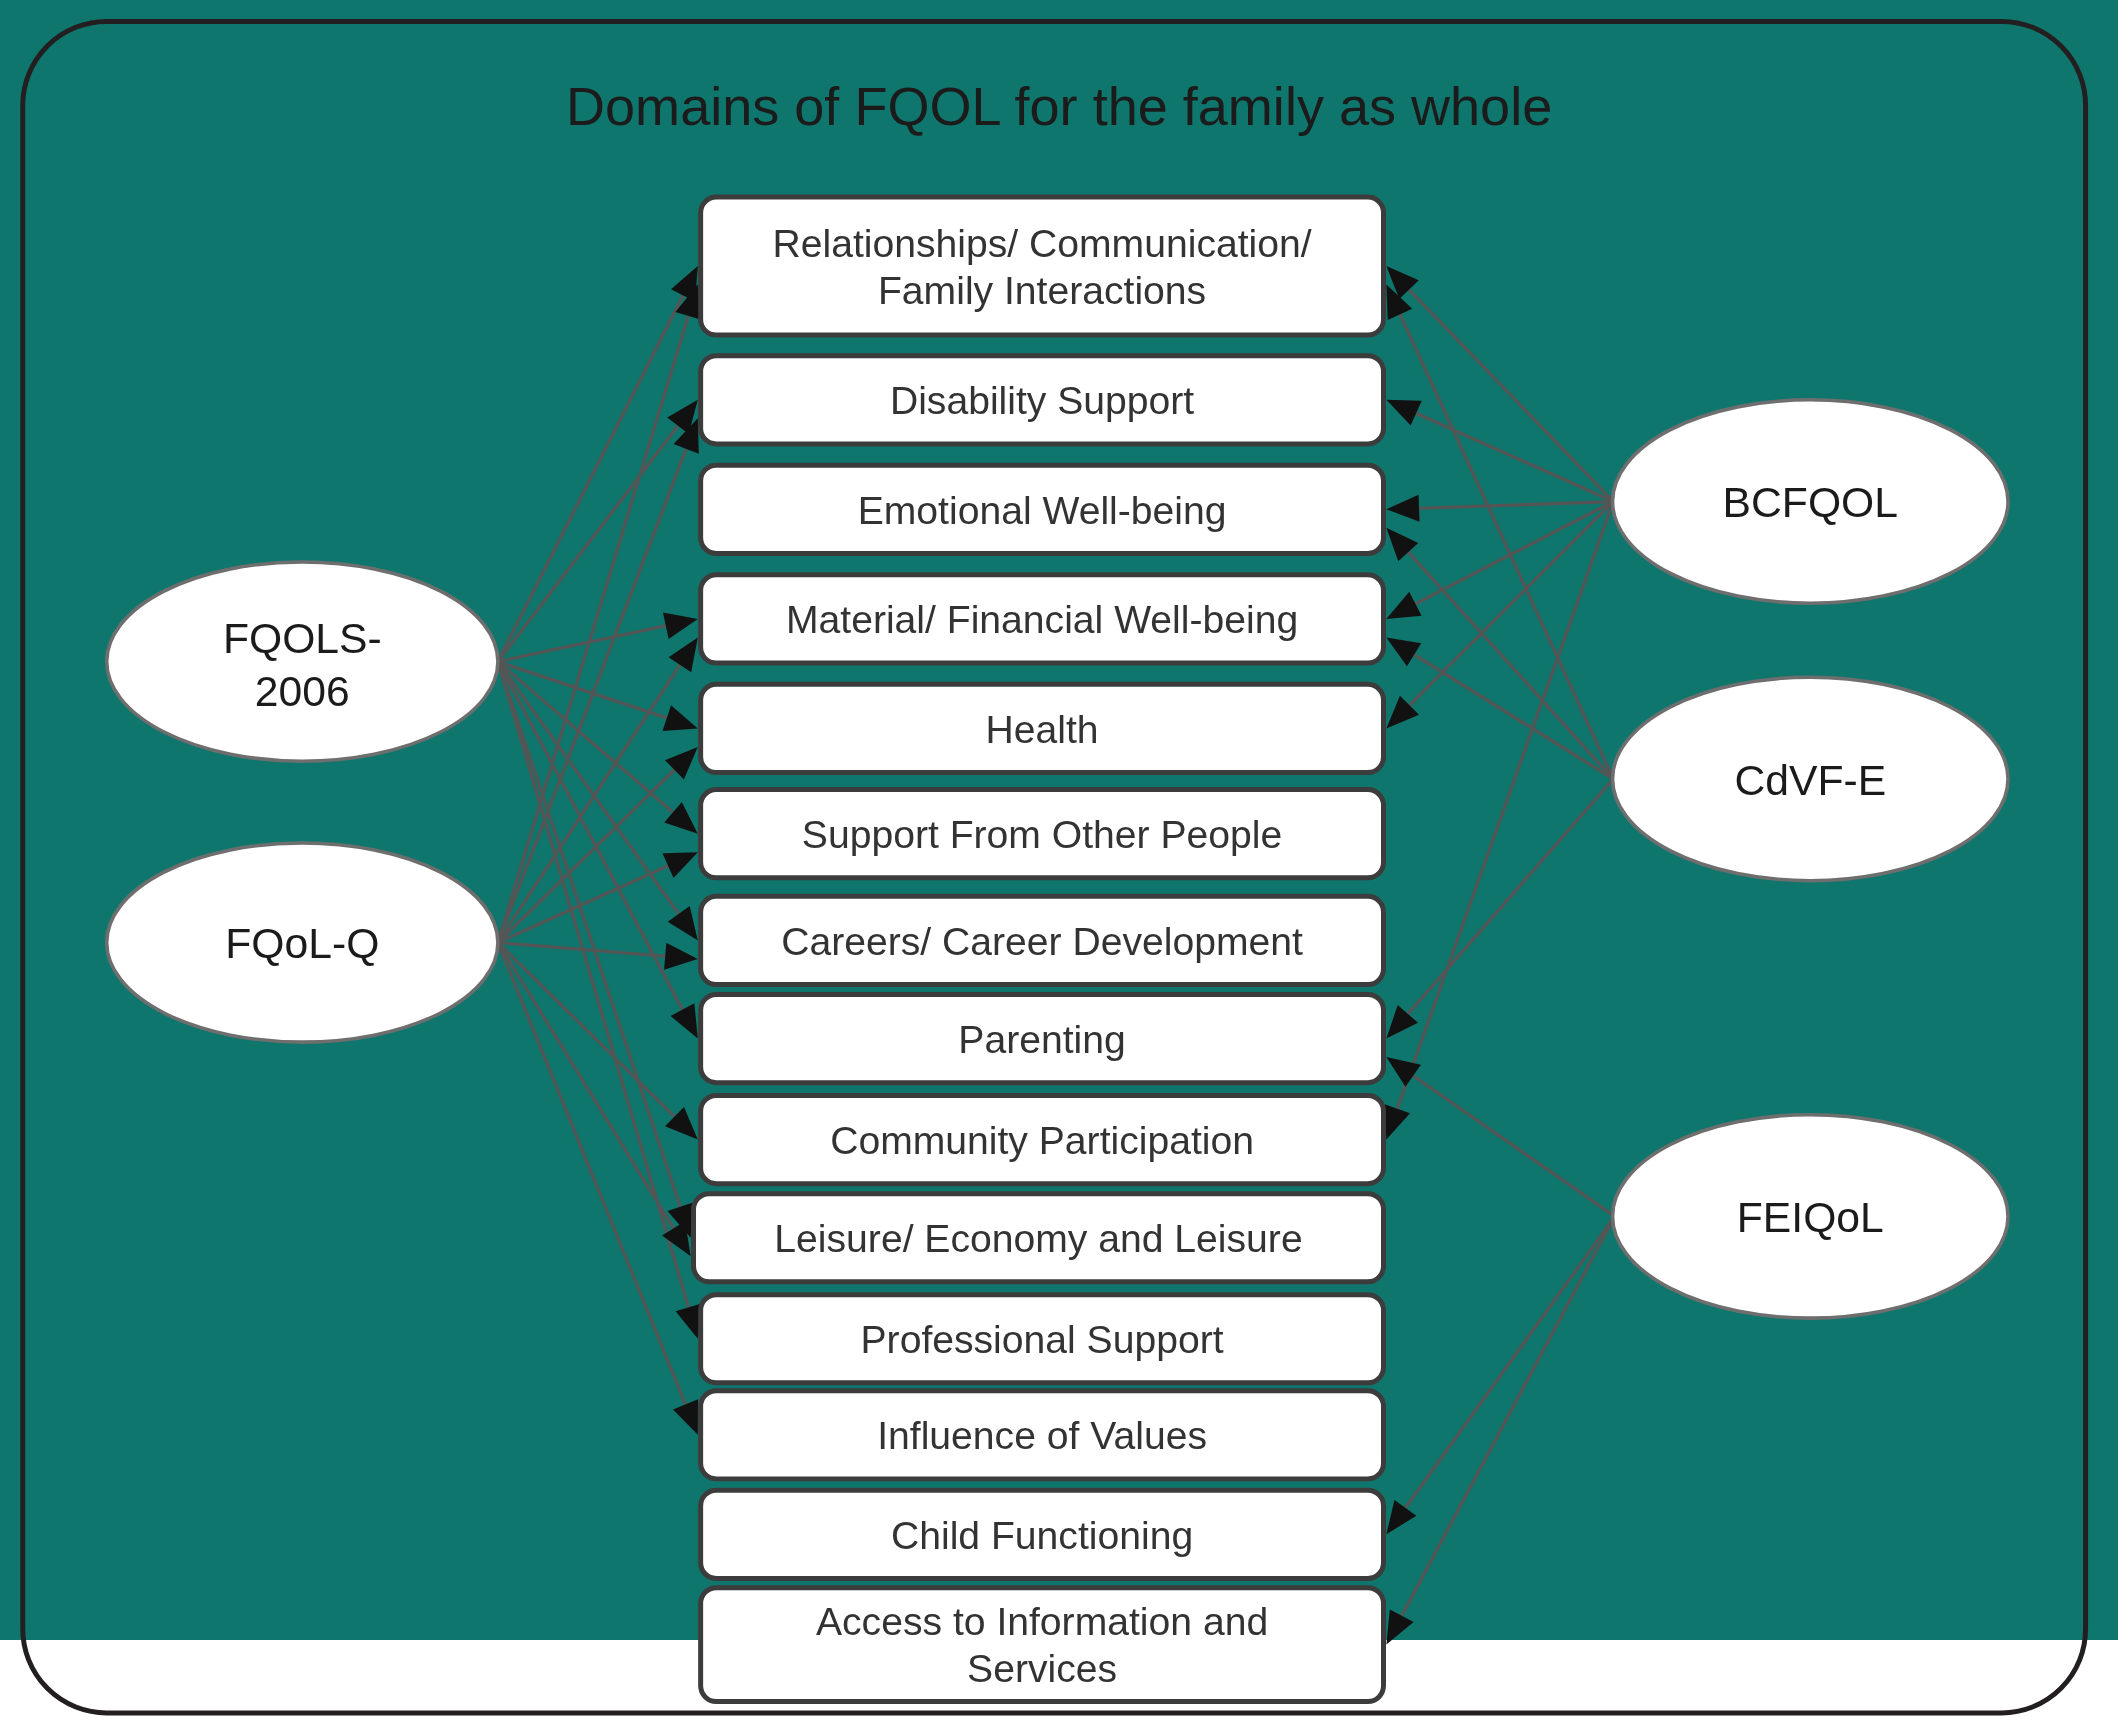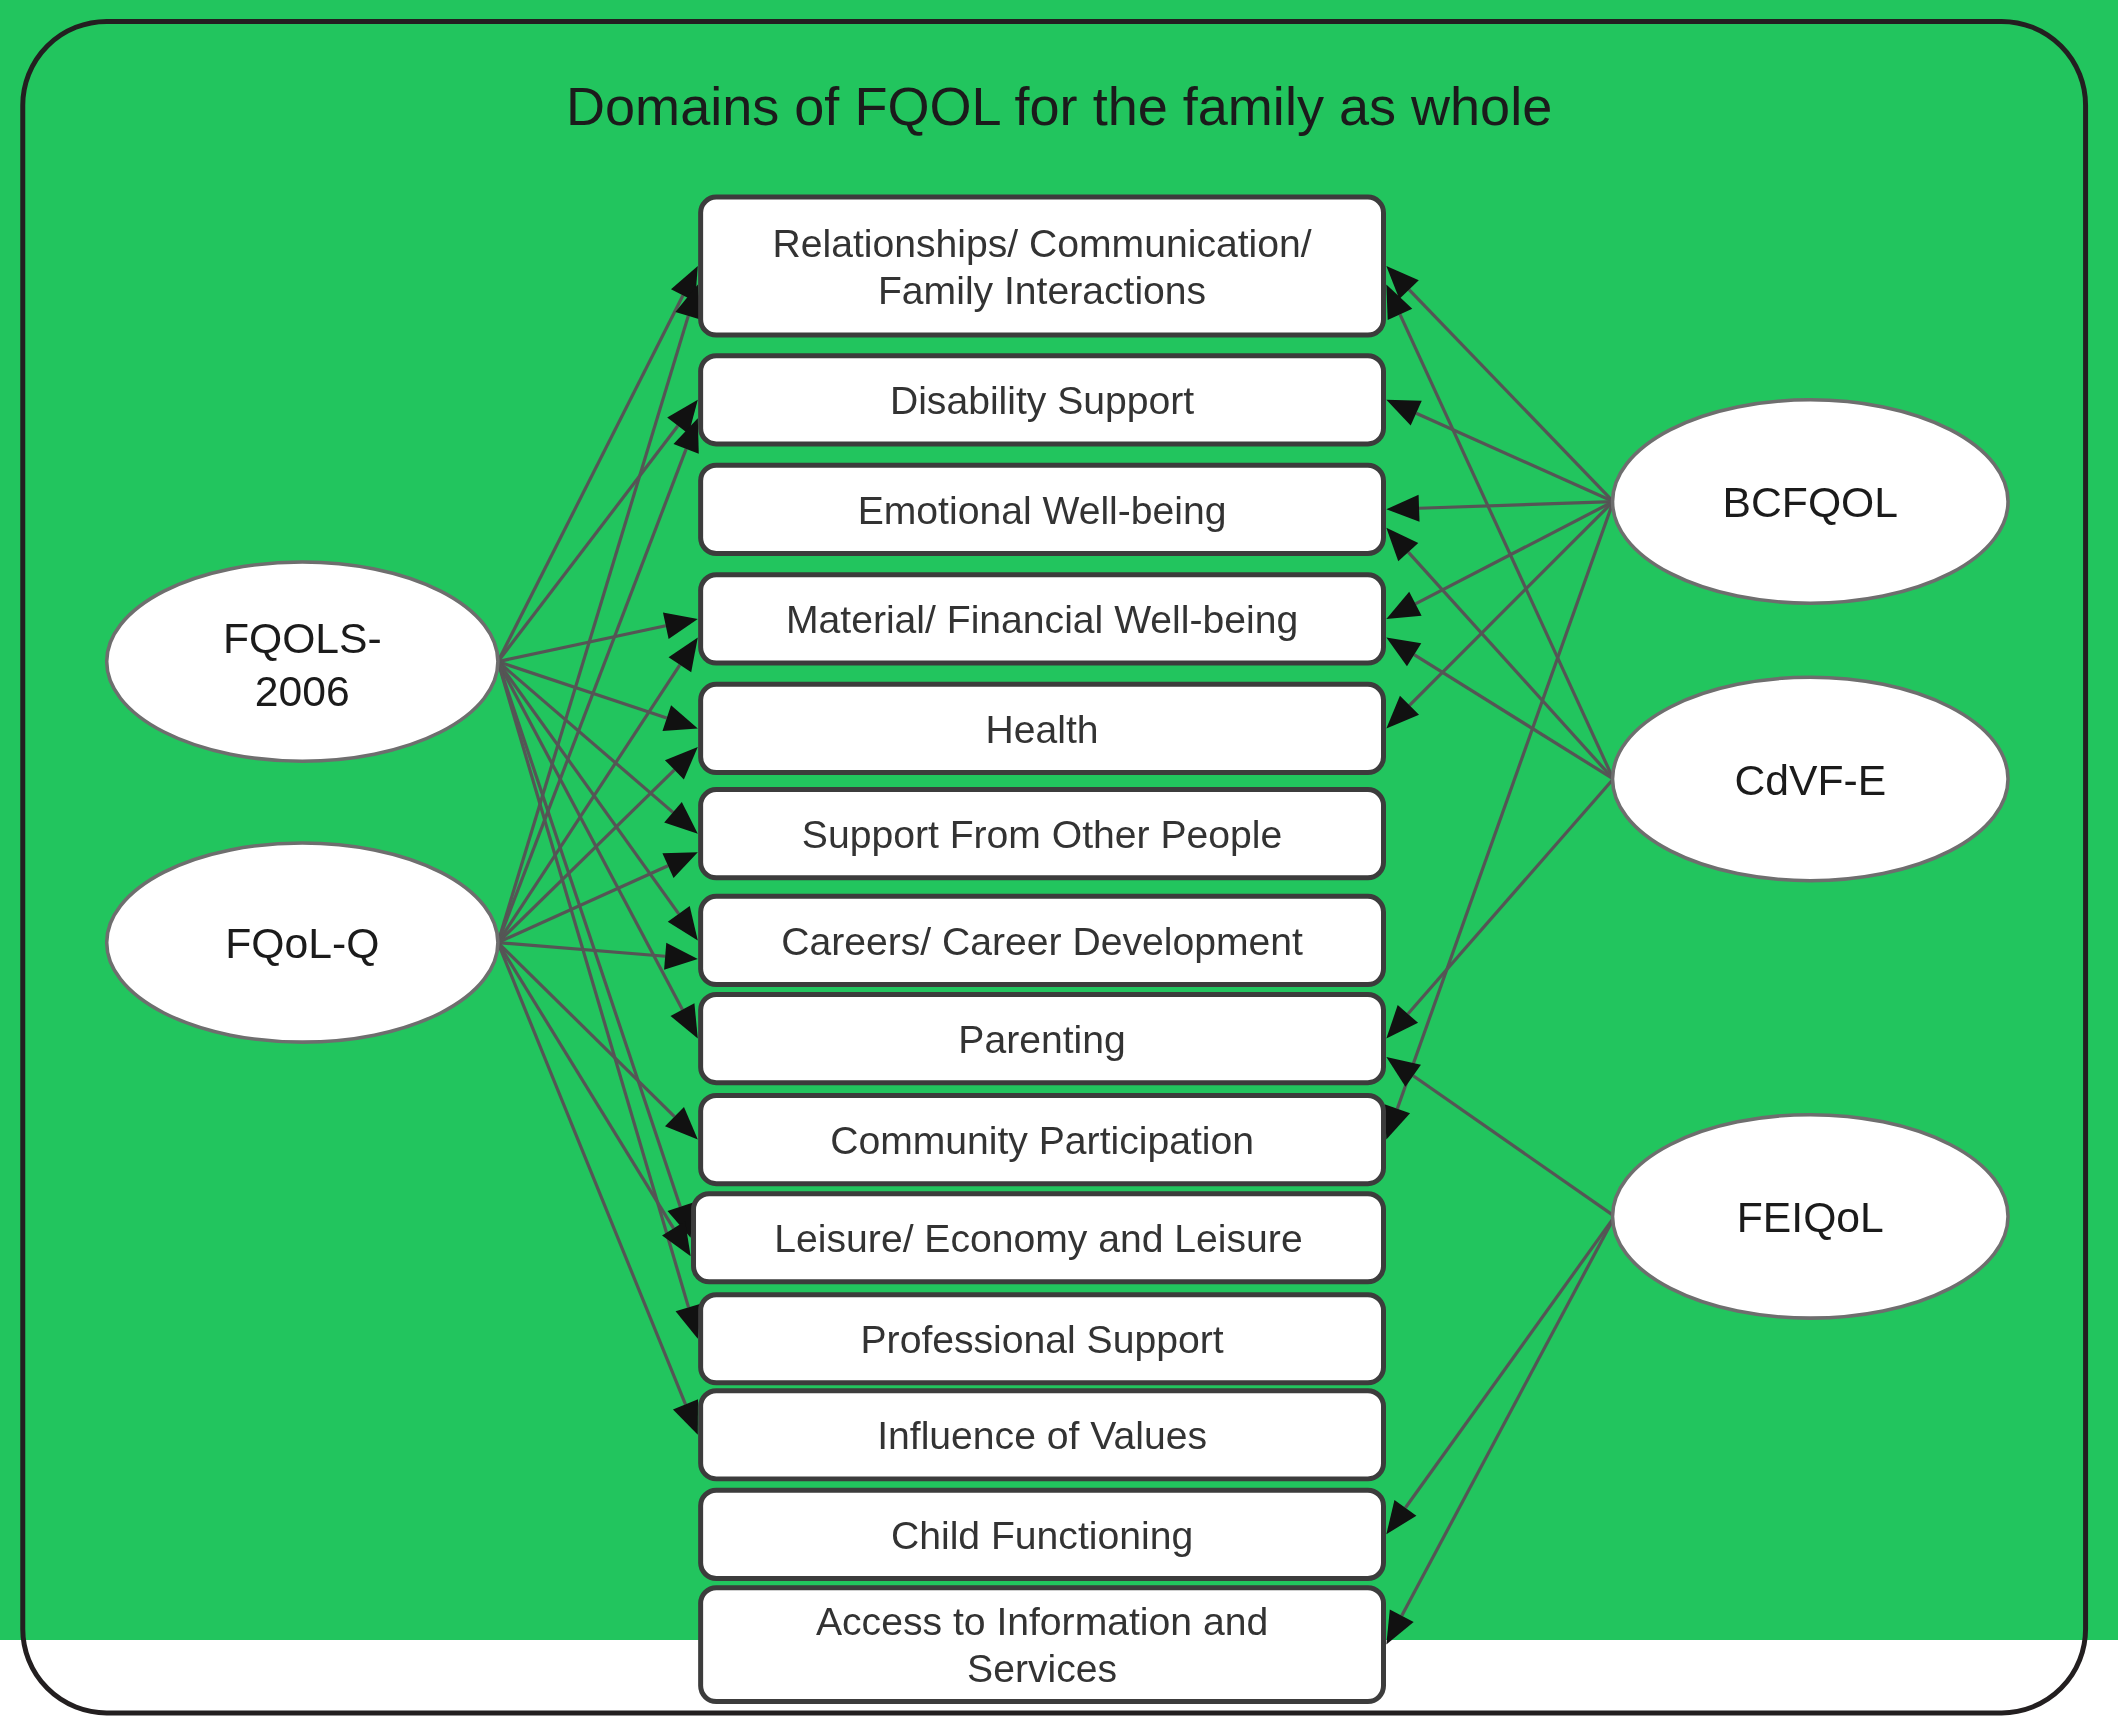"Domains of FQOL for the" #stage { background: #22c55e -> #0f766e }
